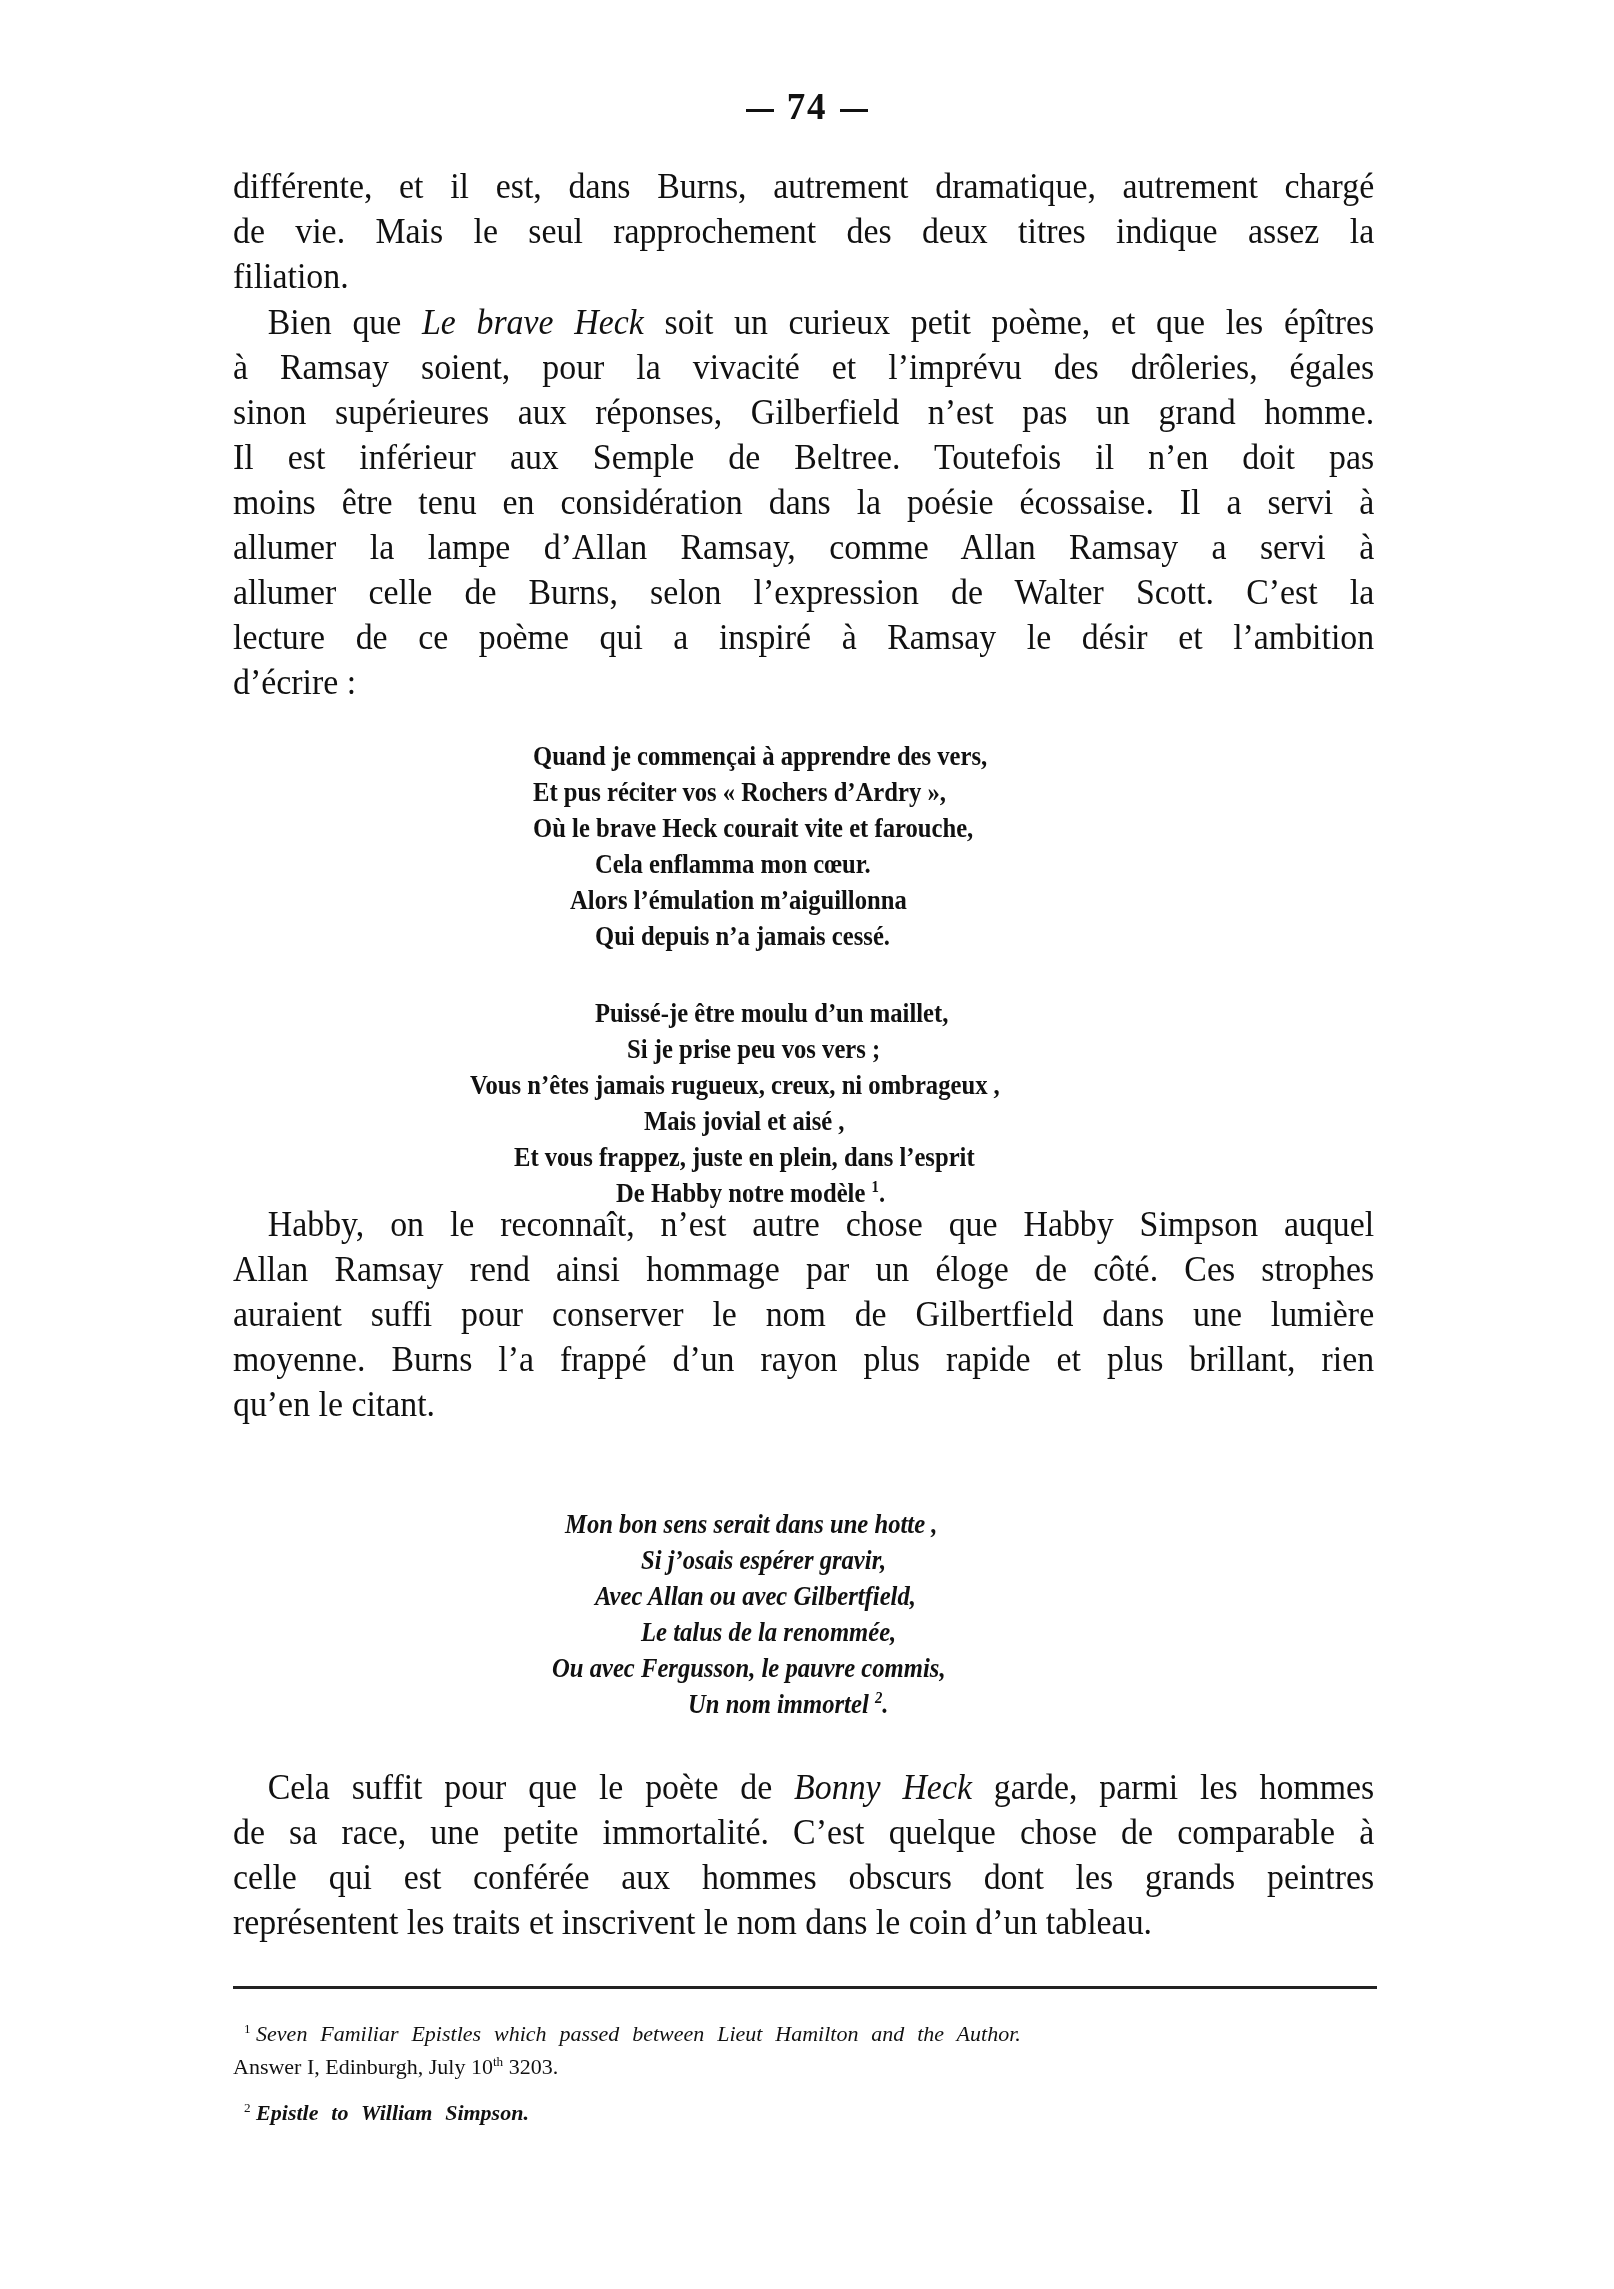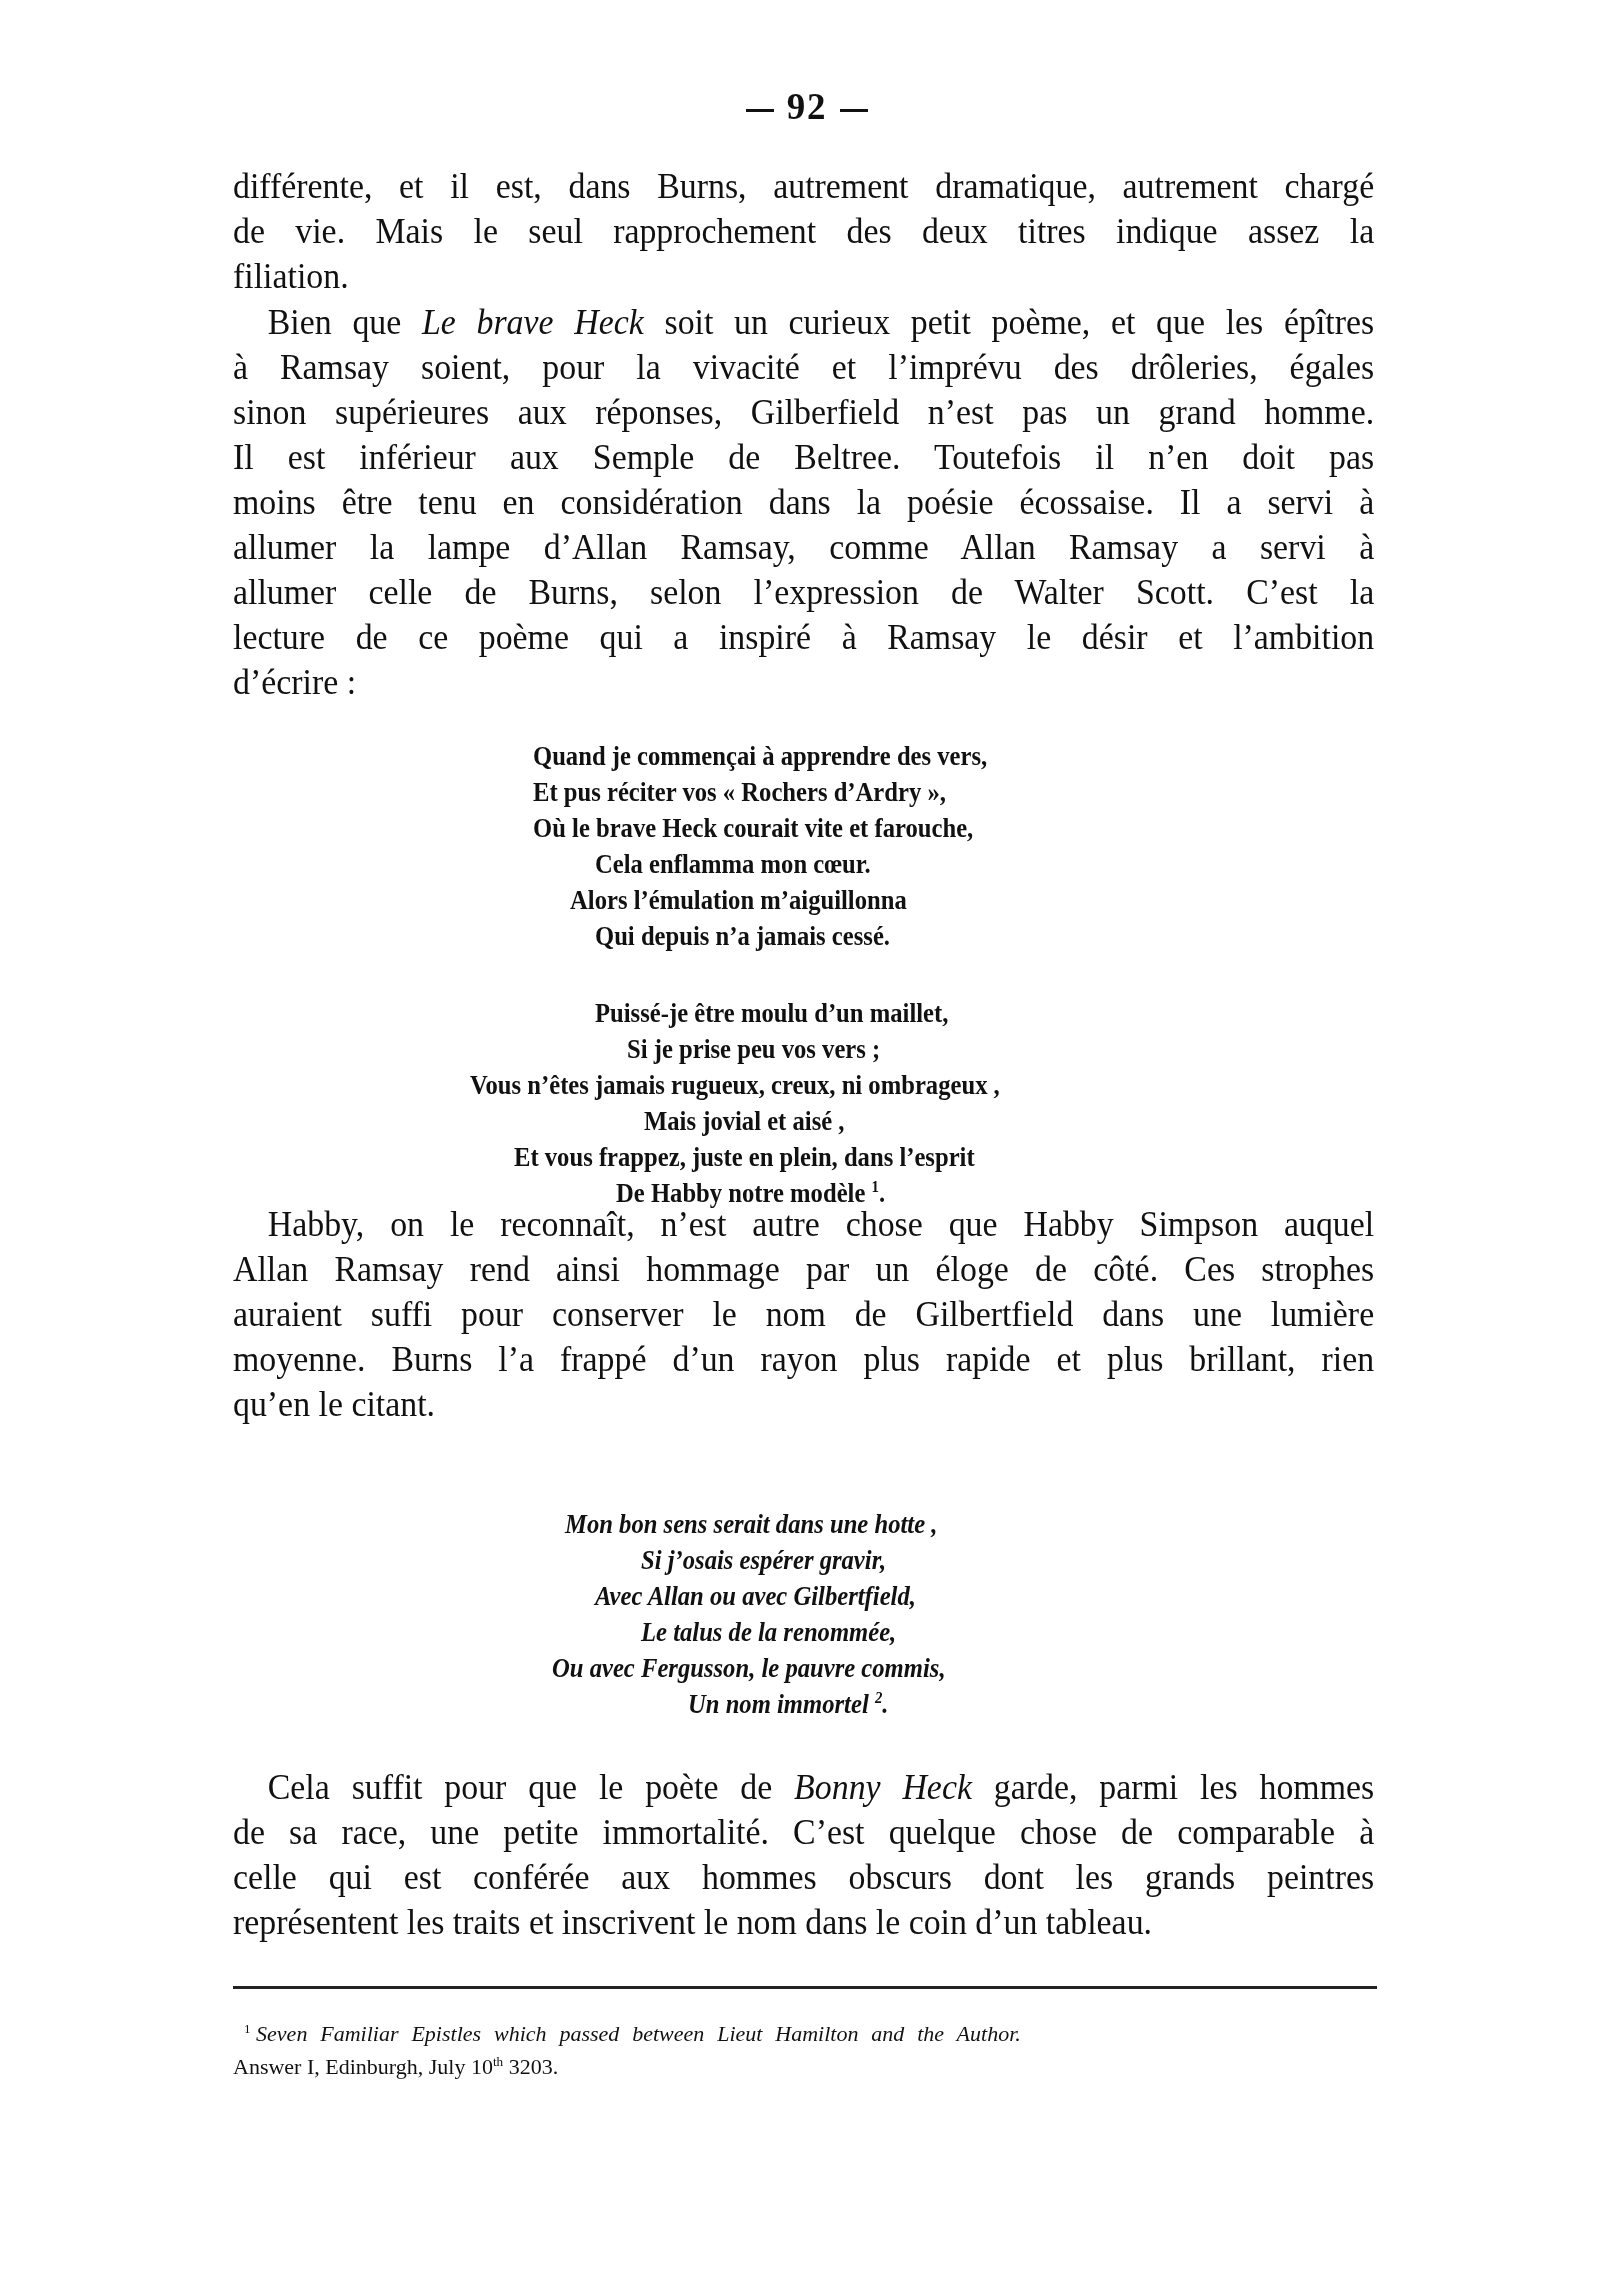"92" span { text: 92 -> 74 }
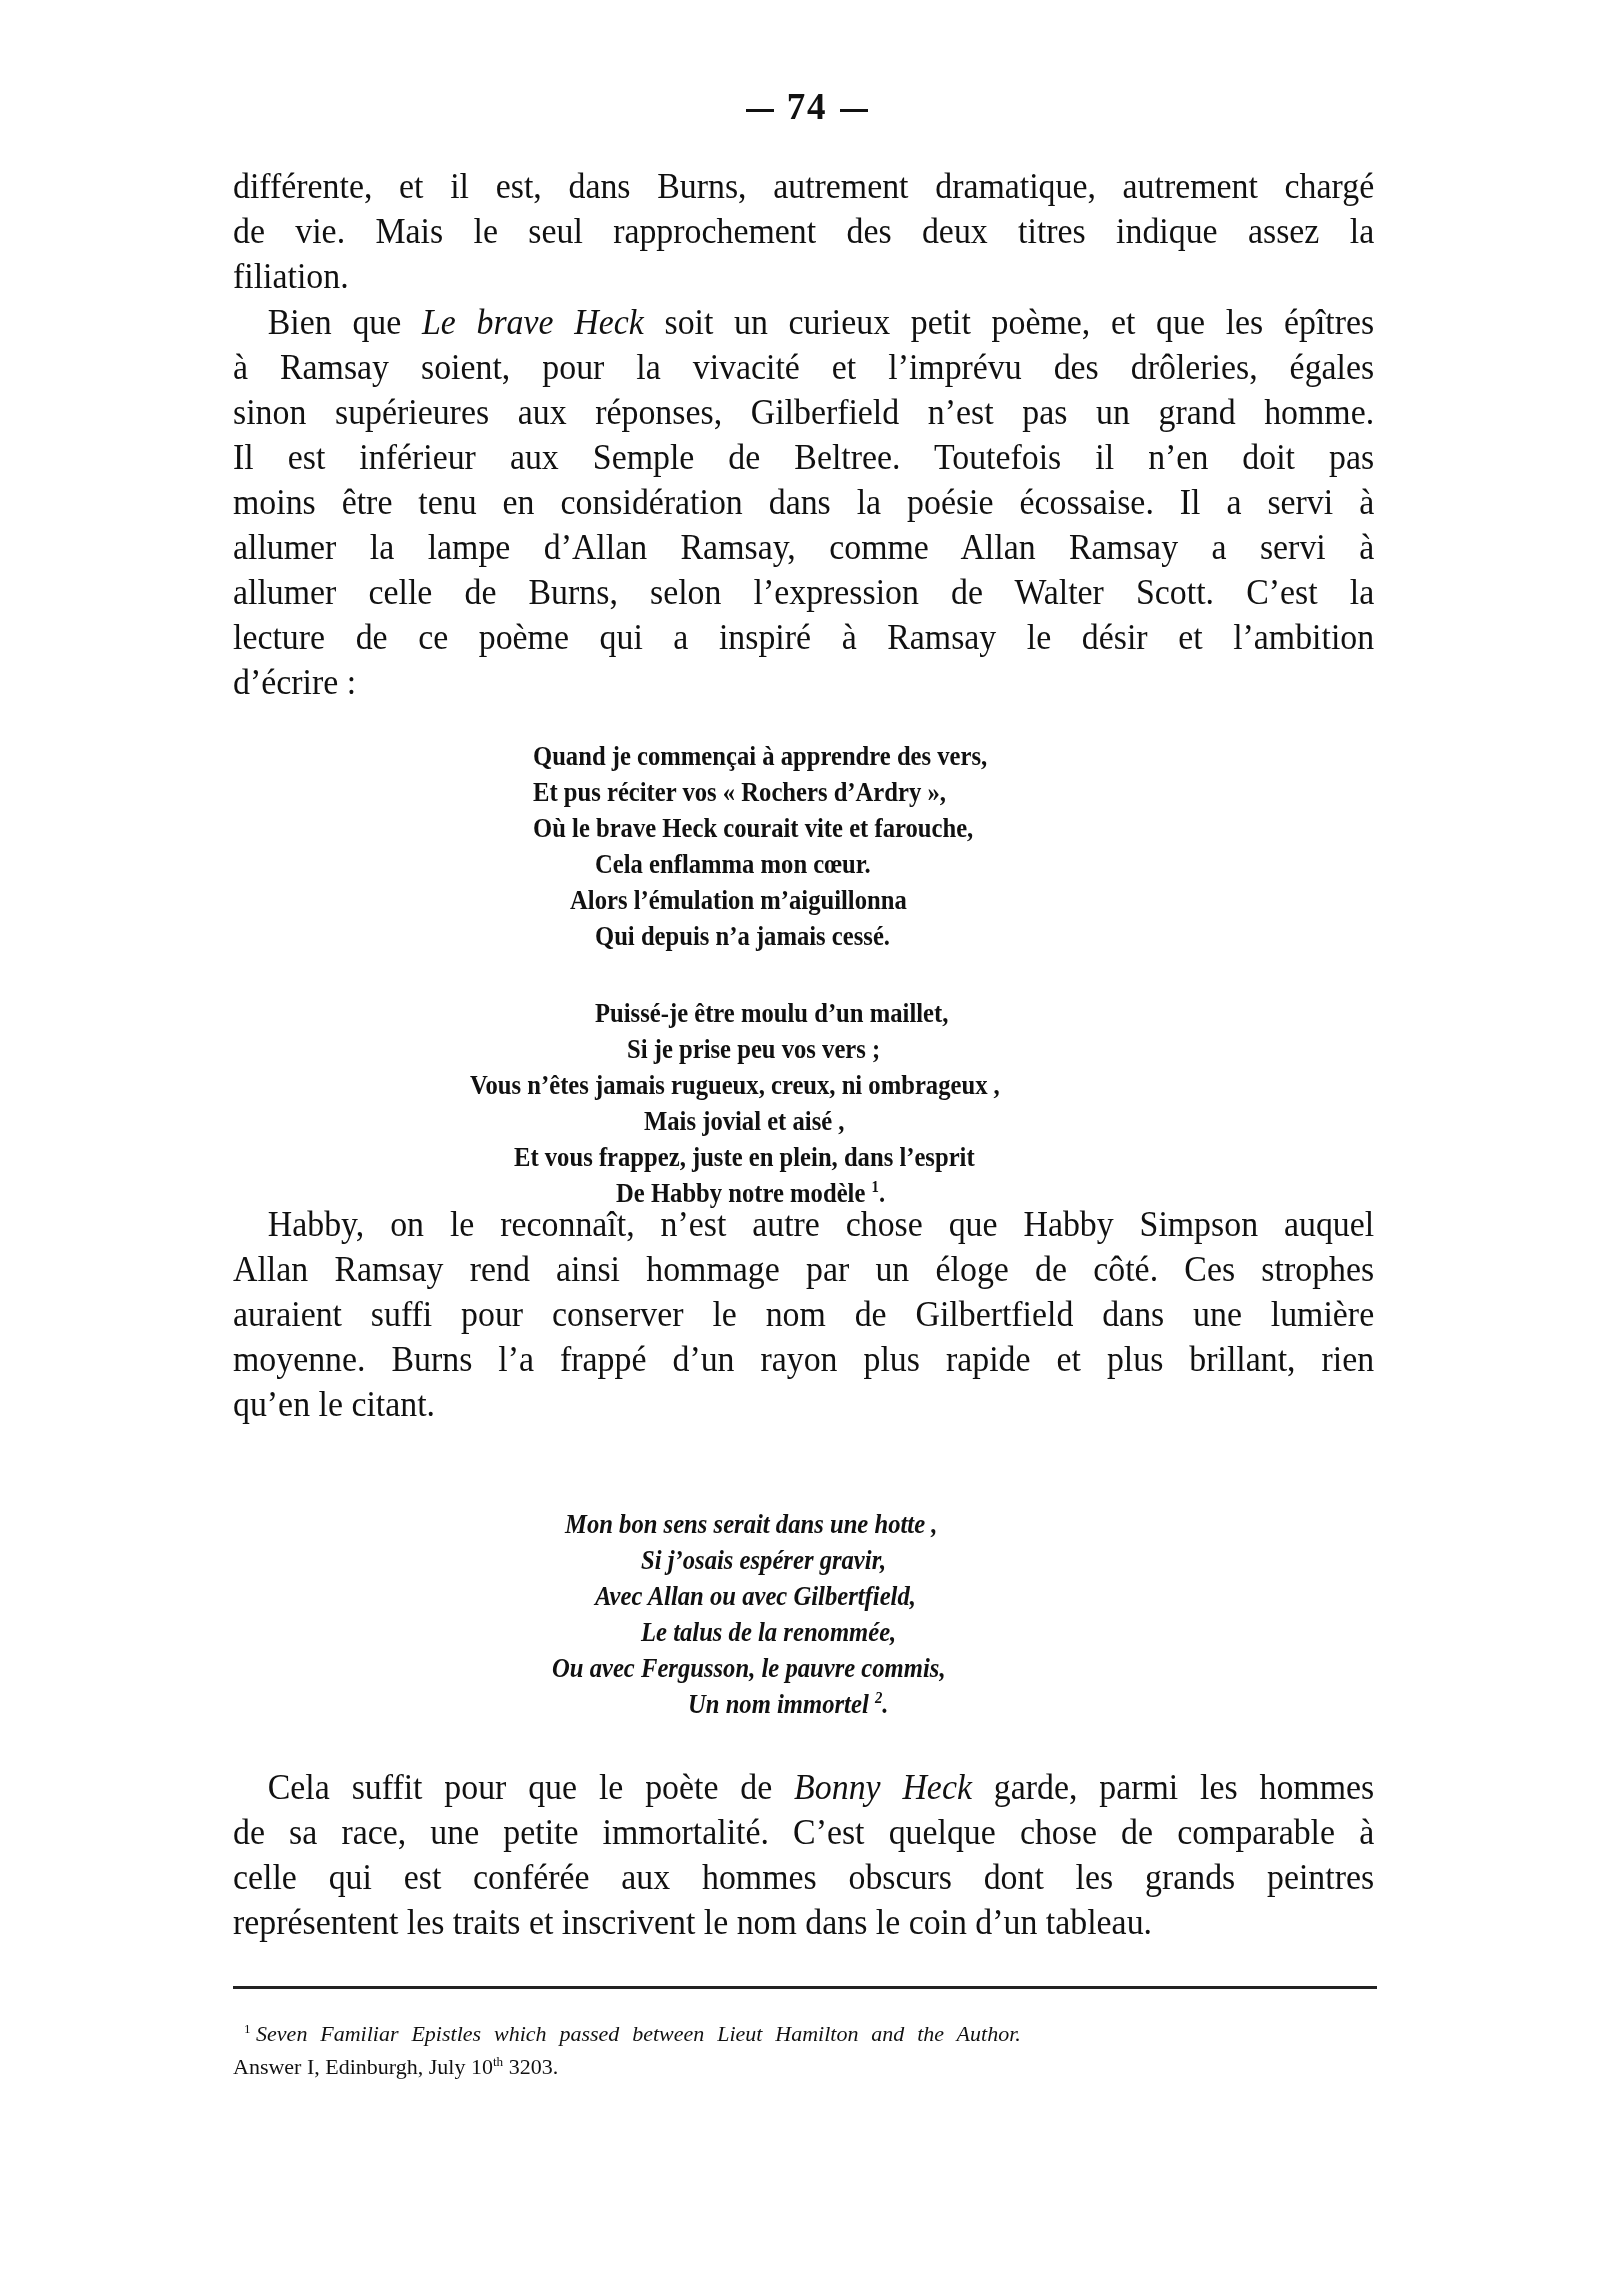"2 Epistle to William Simpson." div.fn { html: none -> <div> &nbsp;&nbsp;<sup>2</sup> <span>Epistle to William Simpson.</span> </div> }
